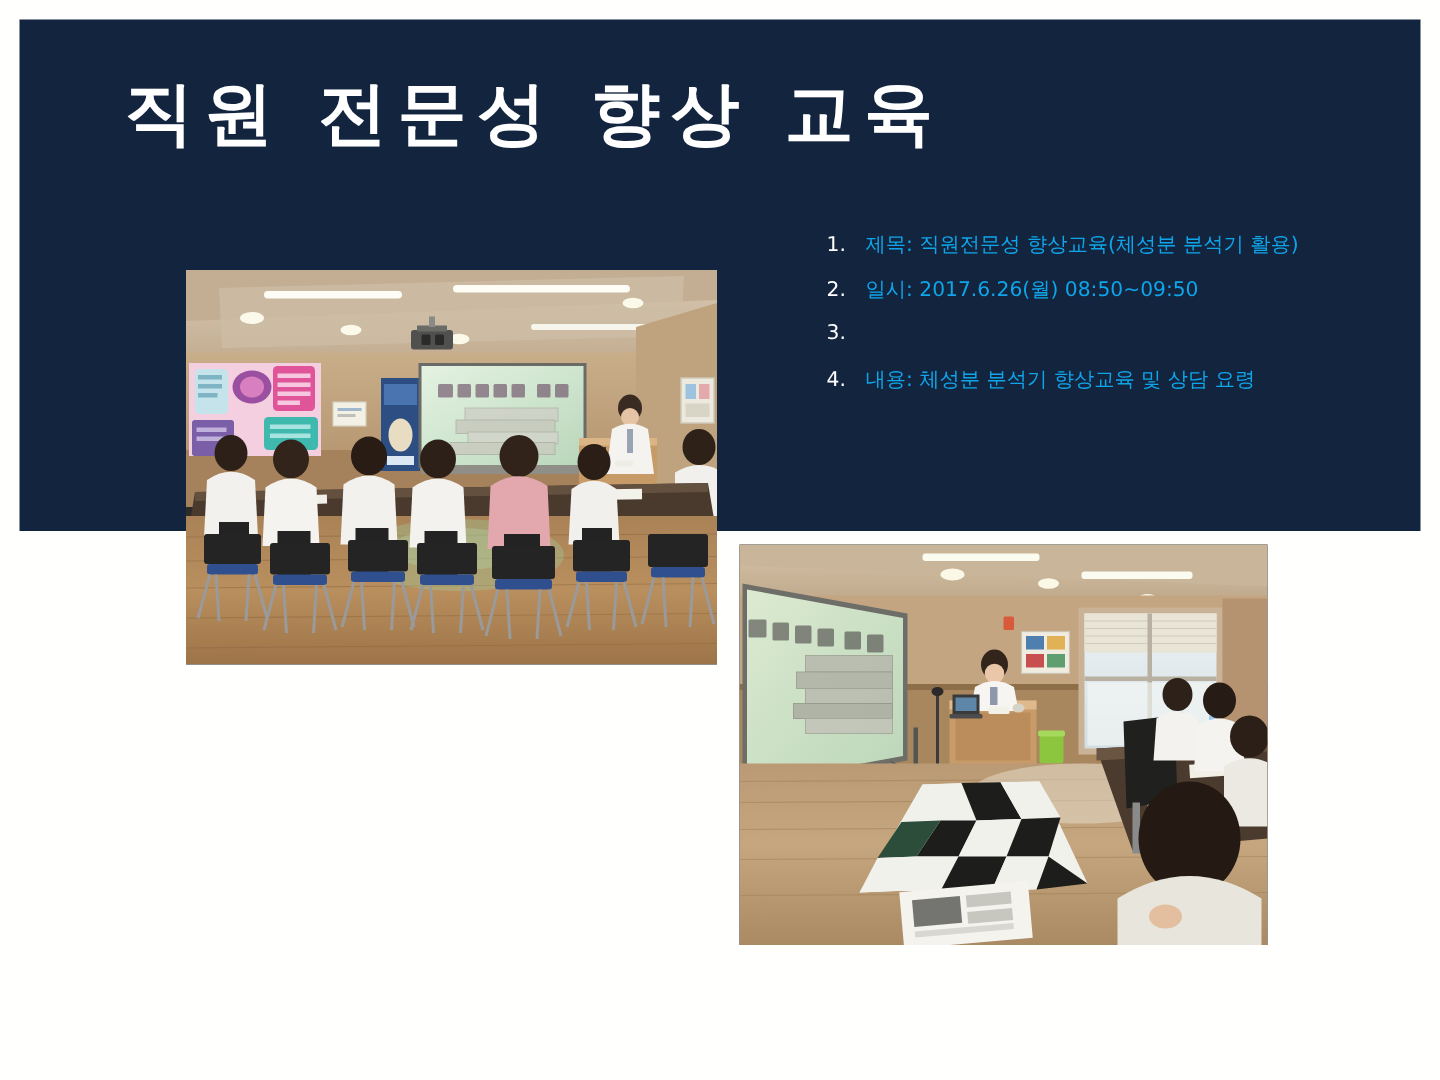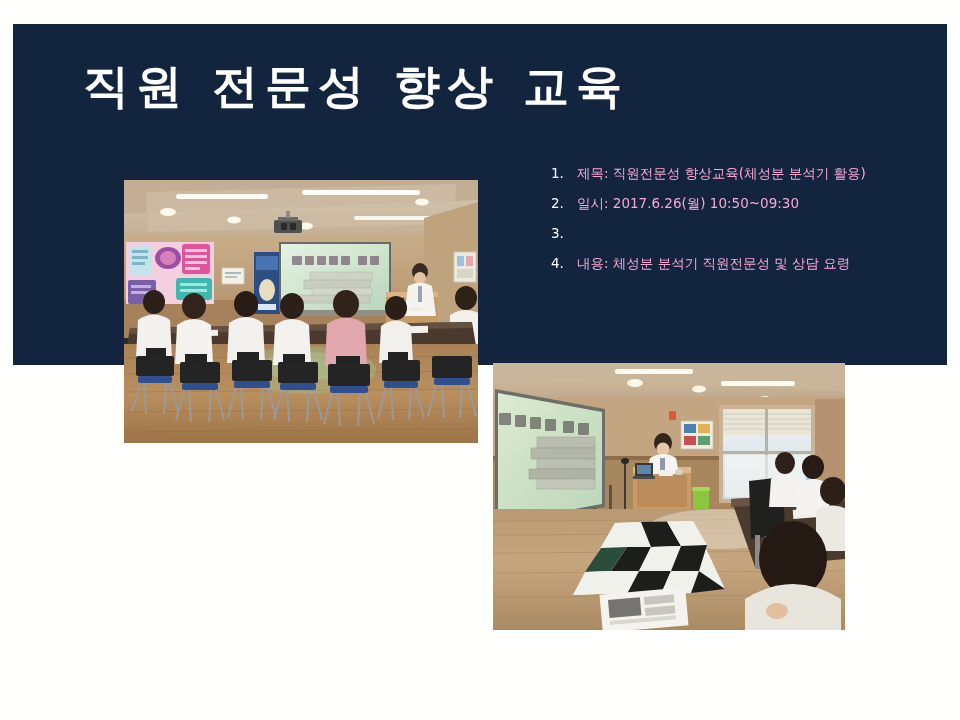"직원 전문성 향상 교육" #navy-panel { margin-top: 11px -> none }
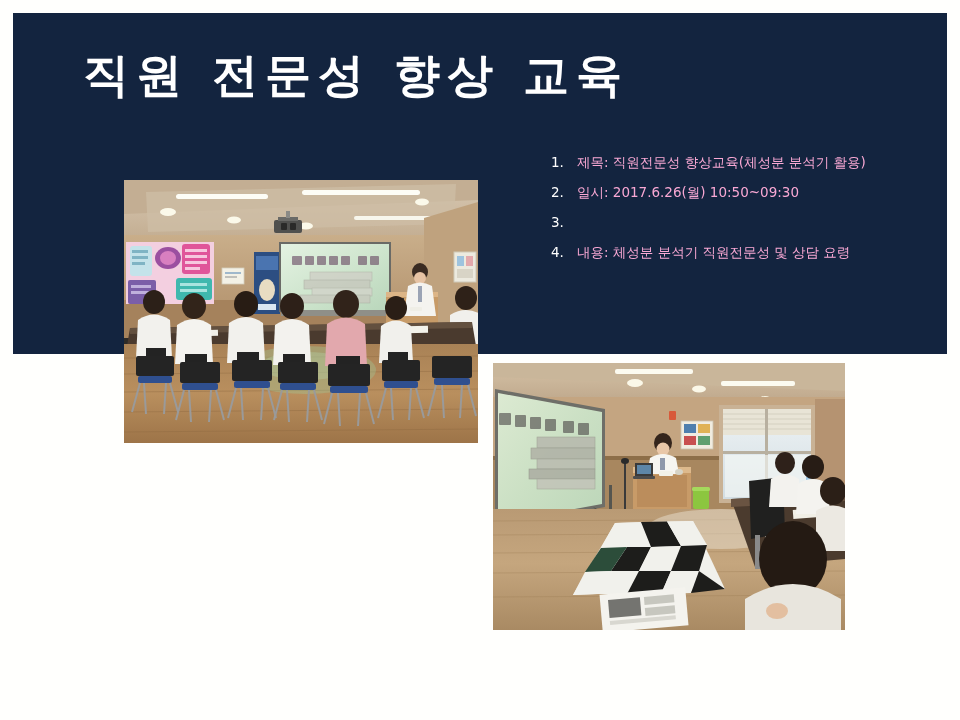"제목: 직원전문성 향상교육(체성분 분석기 활용)" #detail-list .txt { color: #f9a8d4 -> #0ea5e9 }
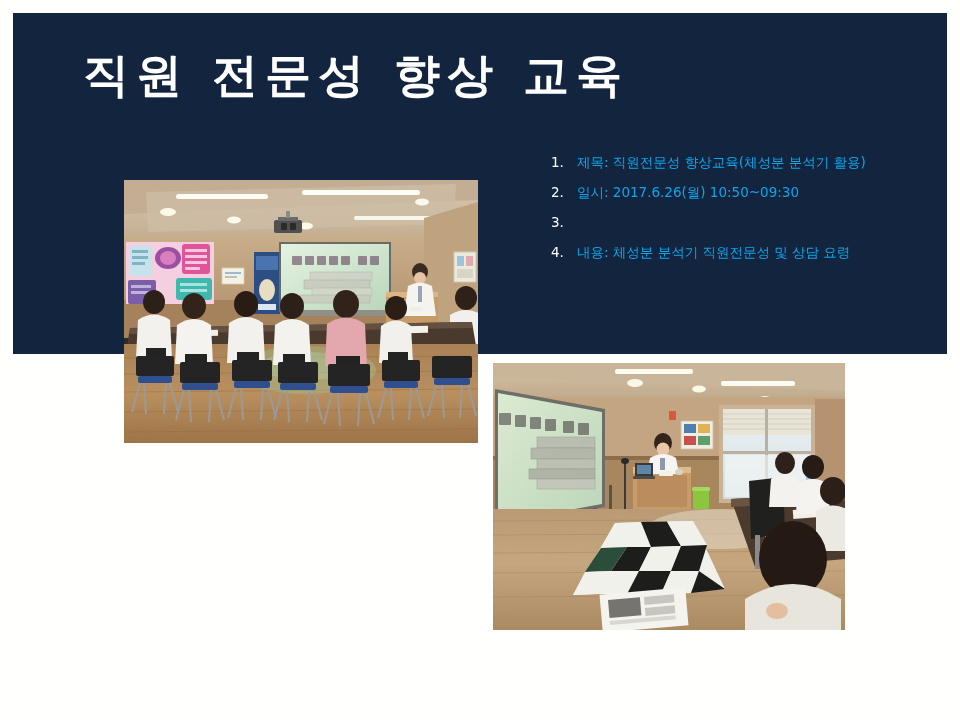"일시: 2017.6.26(월) 10:50~09:30" span.txt { text: 10:50~09:30 -> 08:50~09:50 }
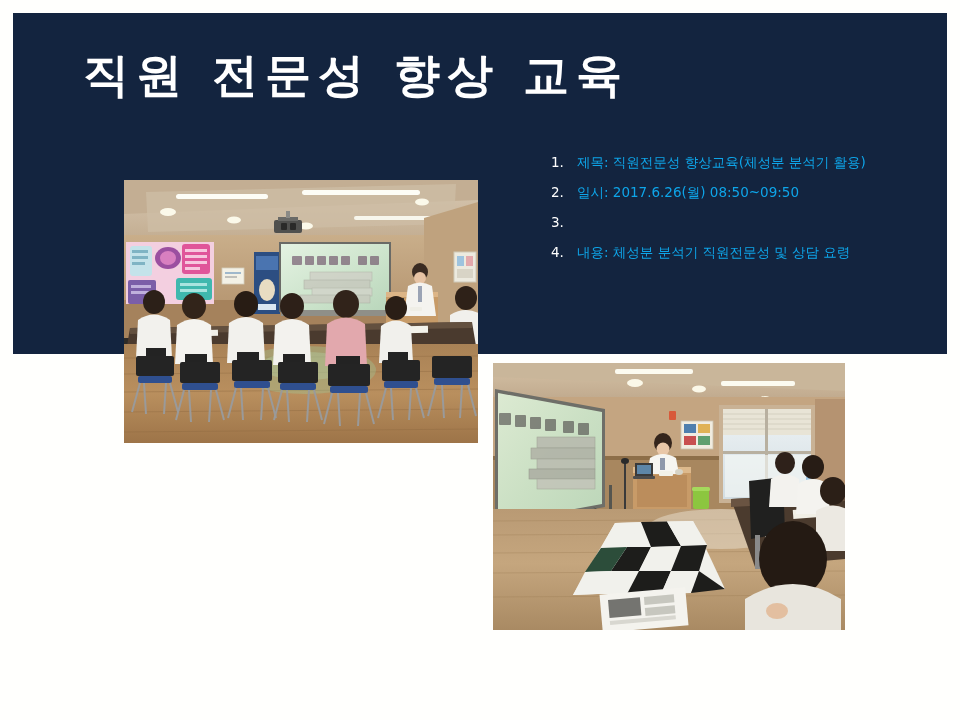"내용: 체성분 분석기 직원전문성 및" span.txt { text: 직원전문성 -> 향상교육 }
